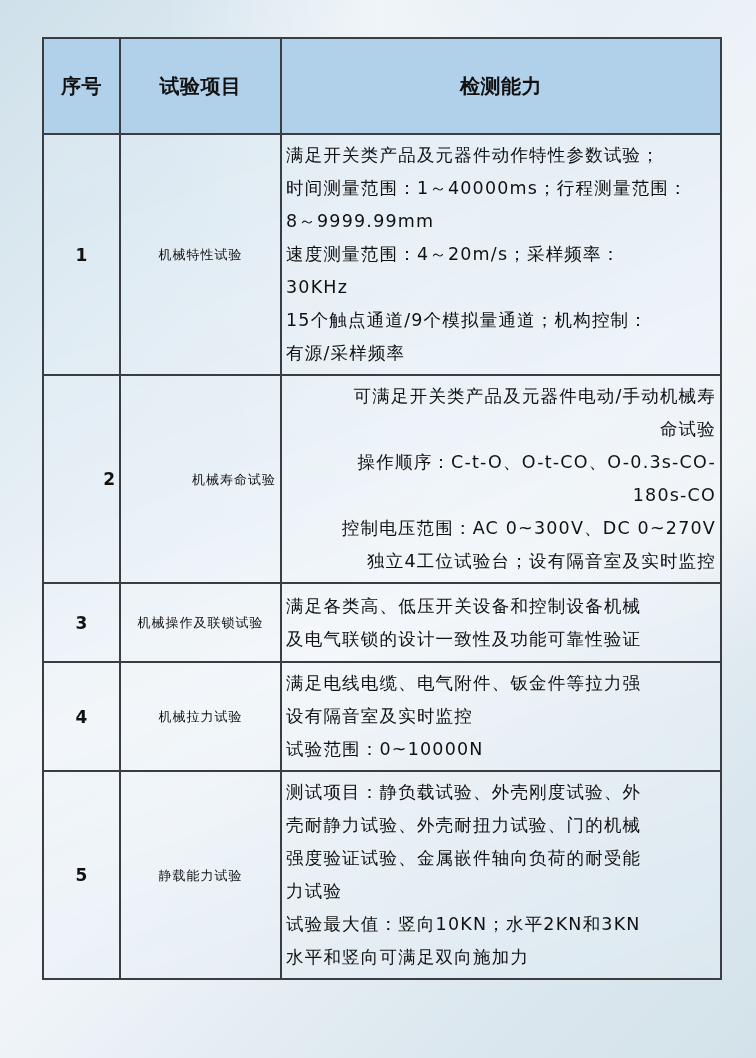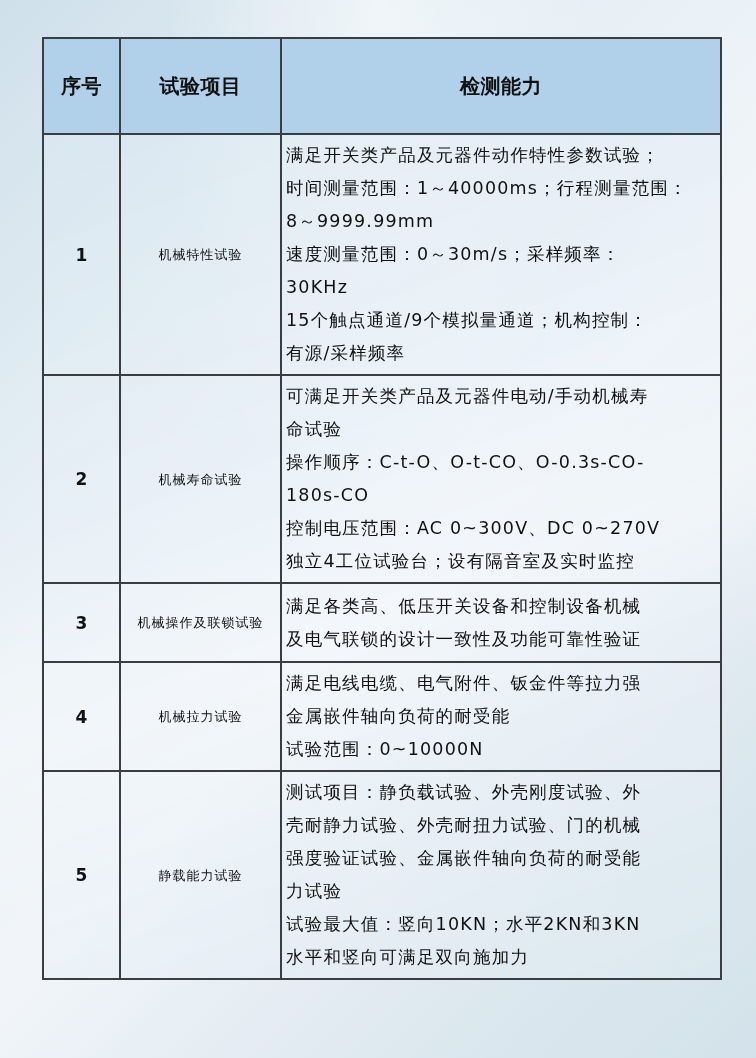"速度测量范围：0～30m/s；采样频率：" span.line { text: 0～30m/s -> 4～20m/s }
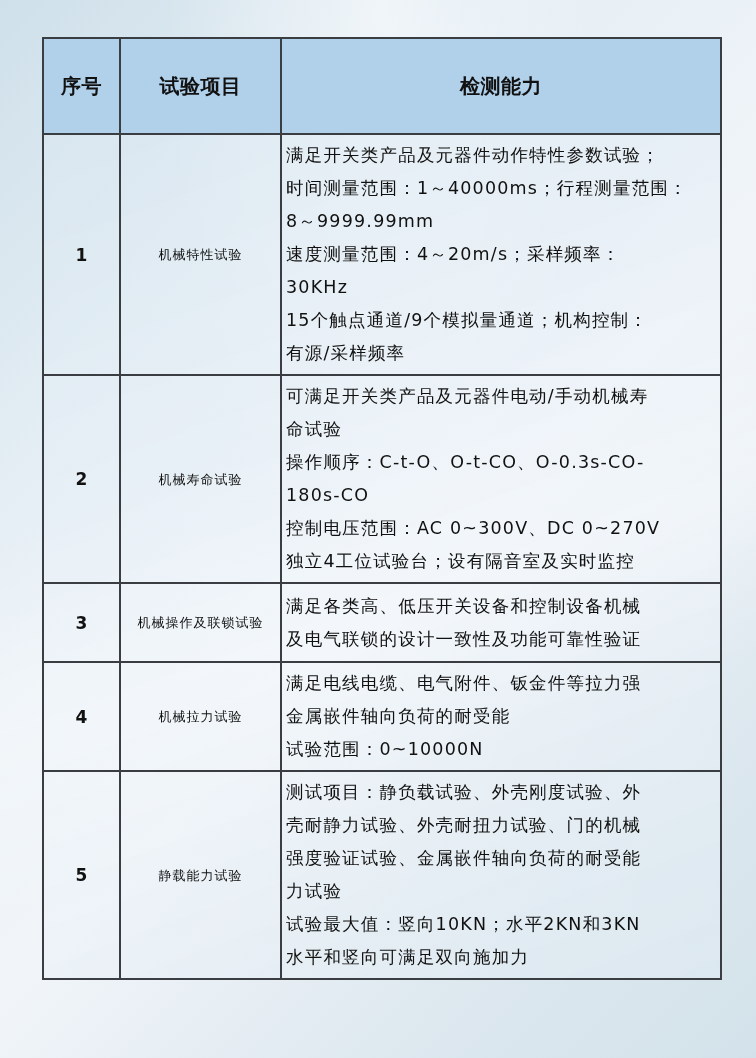"可满足开关类产品及元器件电动/手动机械寿" tr.r2 td { text-align: none -> right }
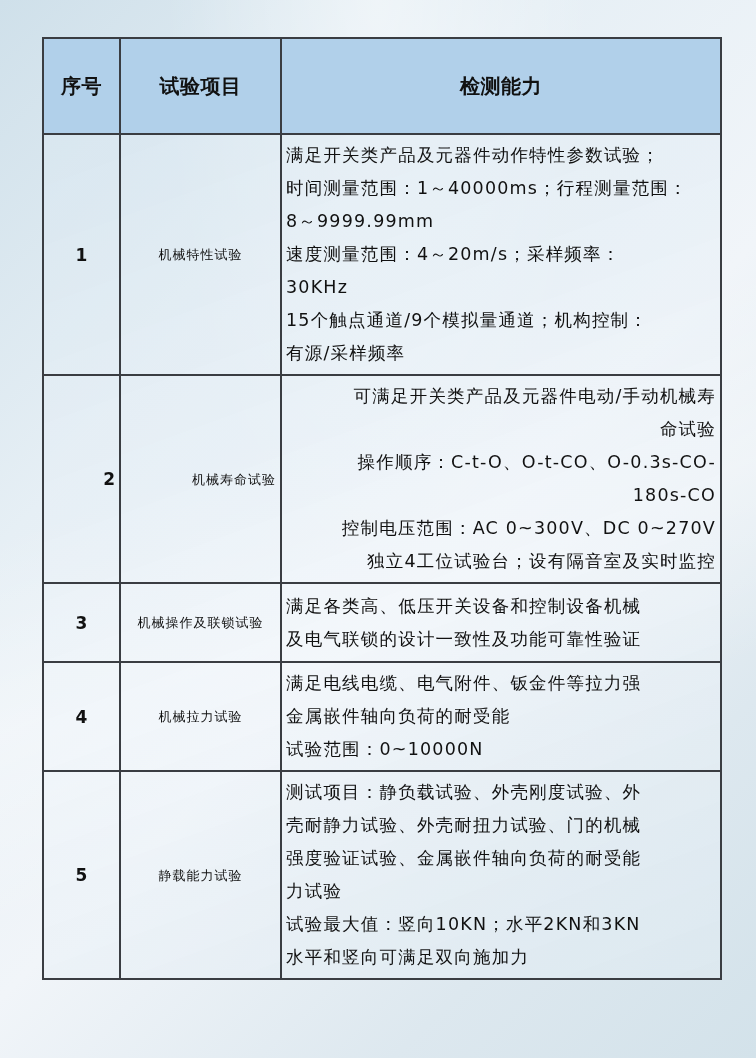"金属嵌件轴向负荷的耐受能" span.line { text: 金属嵌件轴向负荷的耐受能 -> 设有隔音室及实时监控 }
